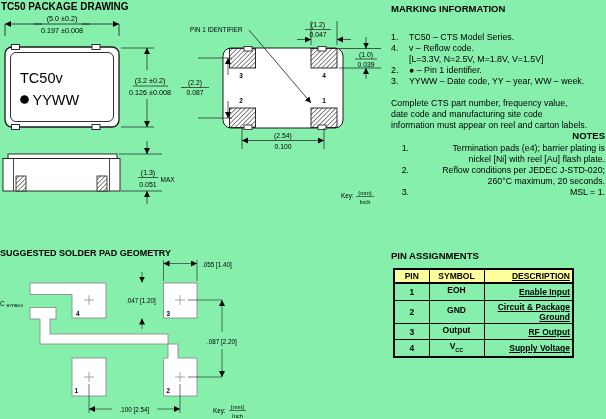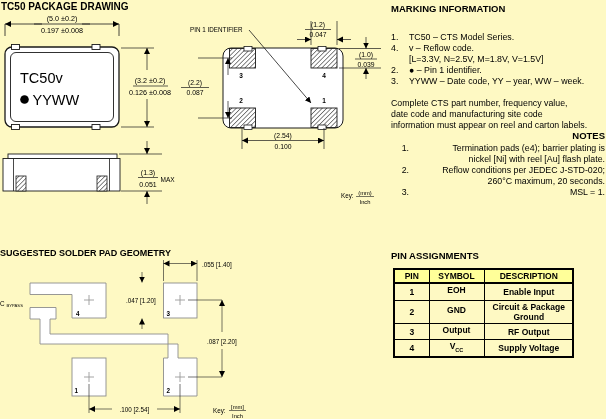"TC50 PACKAGE DRAWING" #page { background: #fef9c3 -> #86efac }
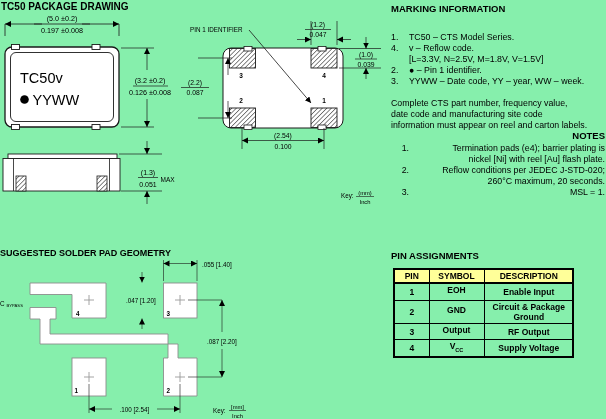"DESCRIPTION" #pin-table .c-desc { text-align: center -> right; text-decoration: none -> underline }
